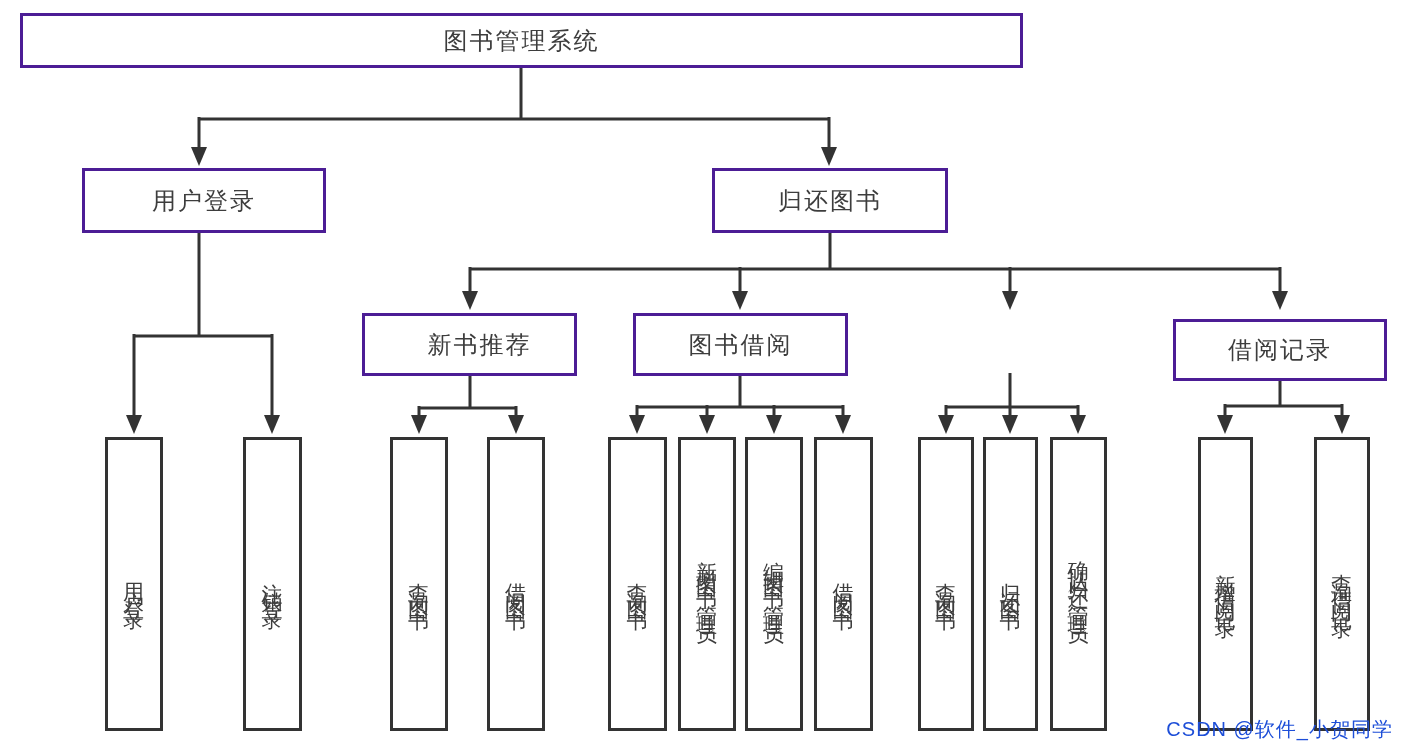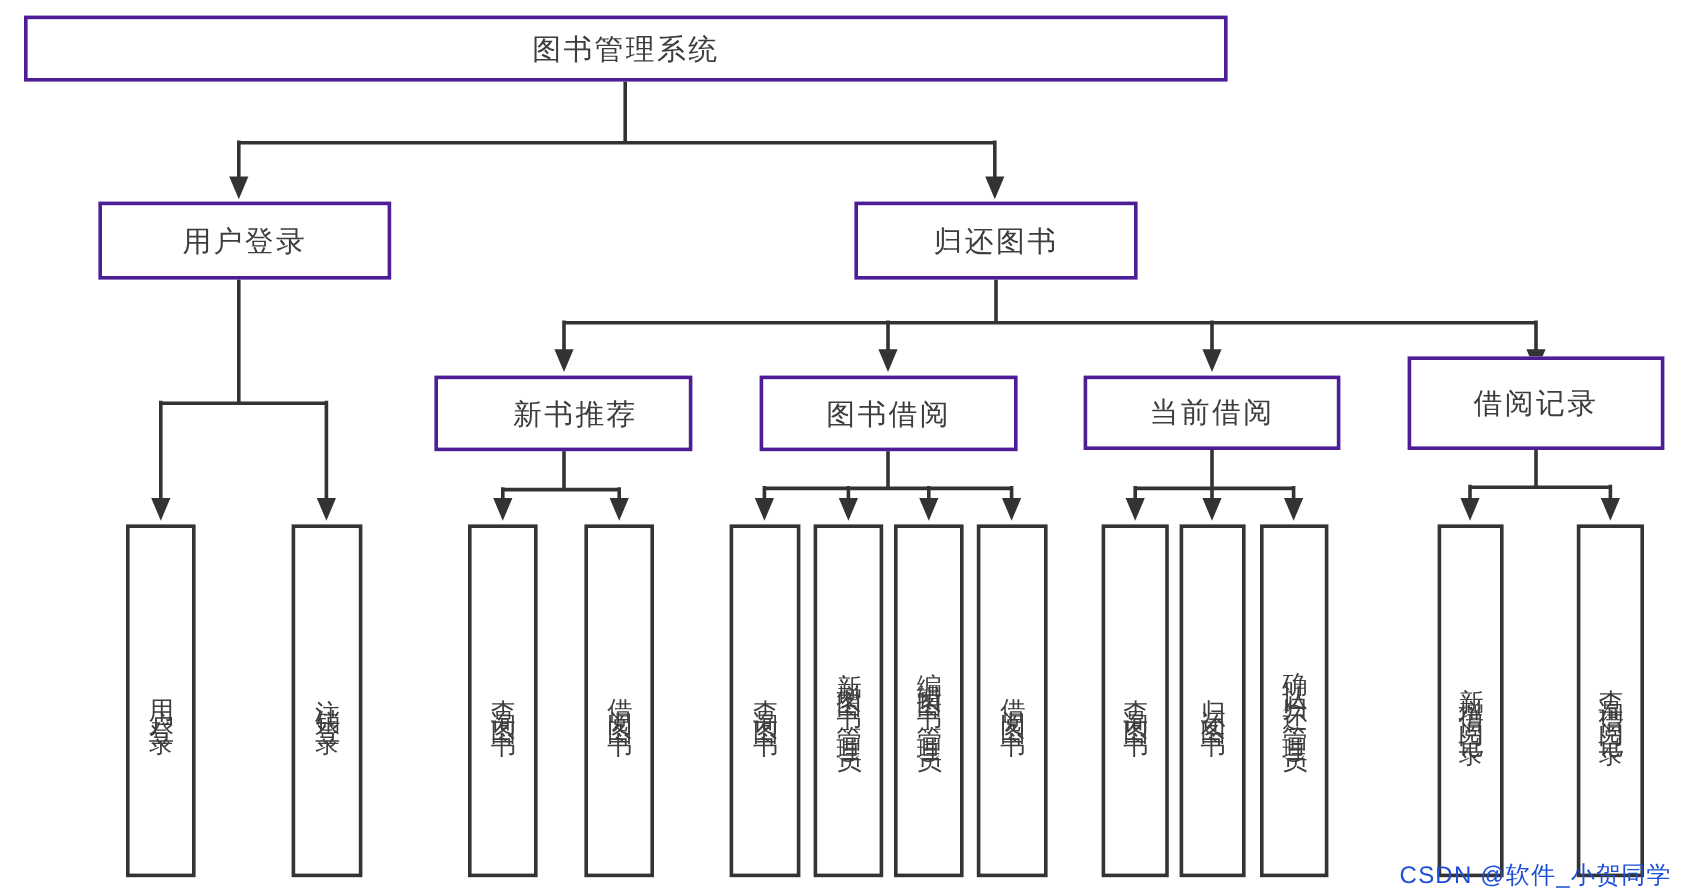"当前借阅" div.node { html: <div> <span>当前借阅</span> </div> -> none }
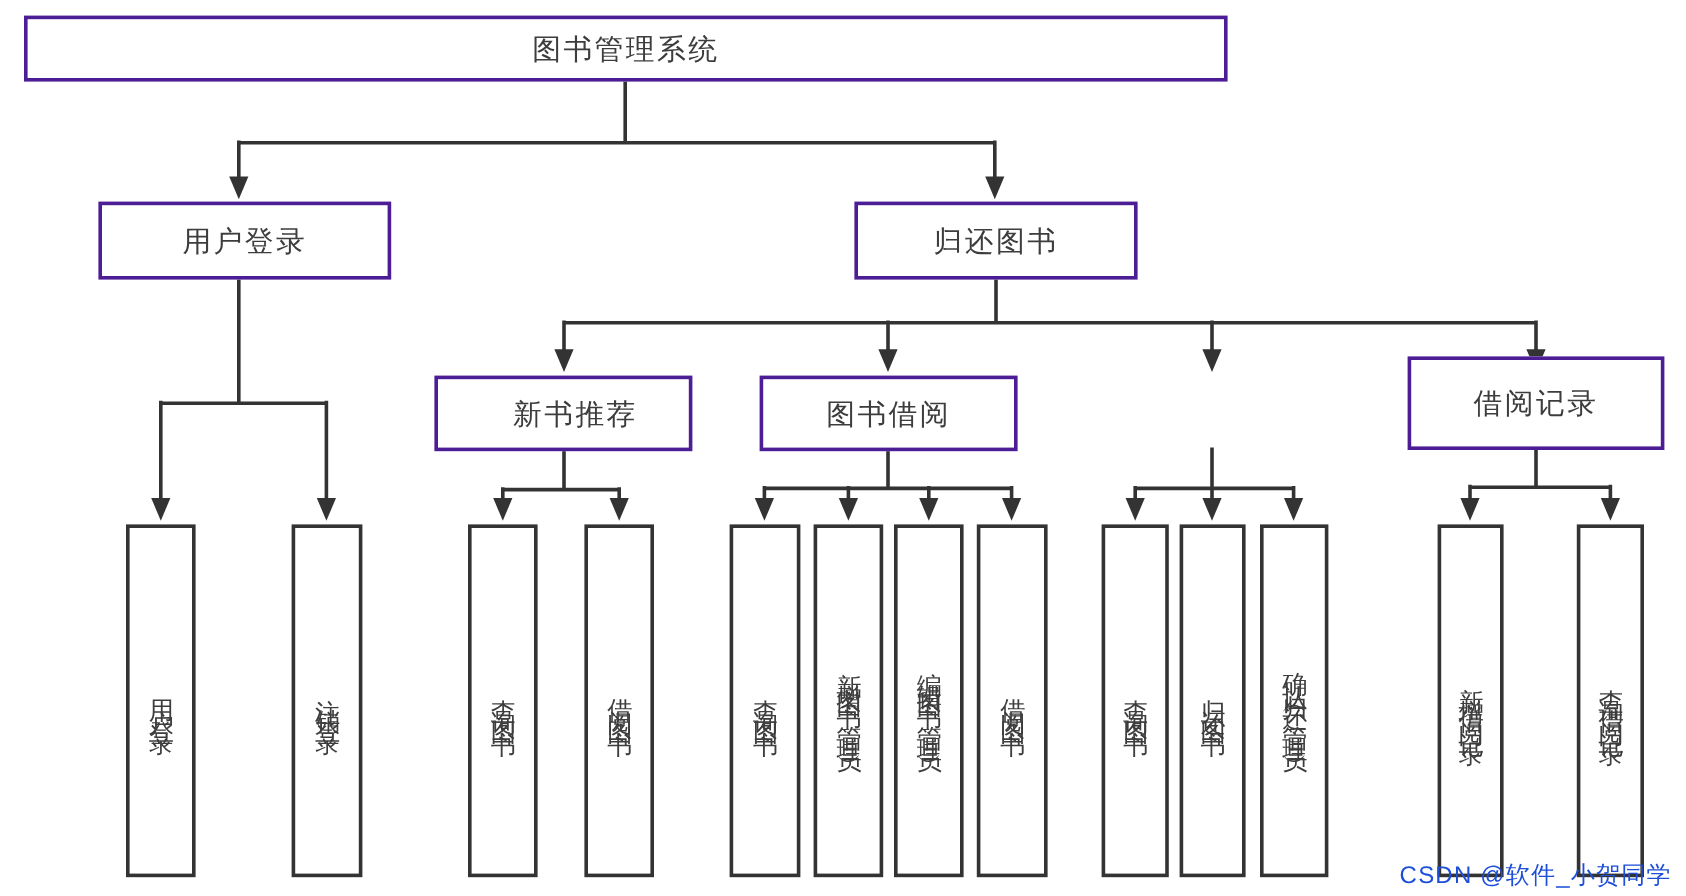"借阅记录" #n-log { height: 78px -> 62px; top: 297px -> 319px }
